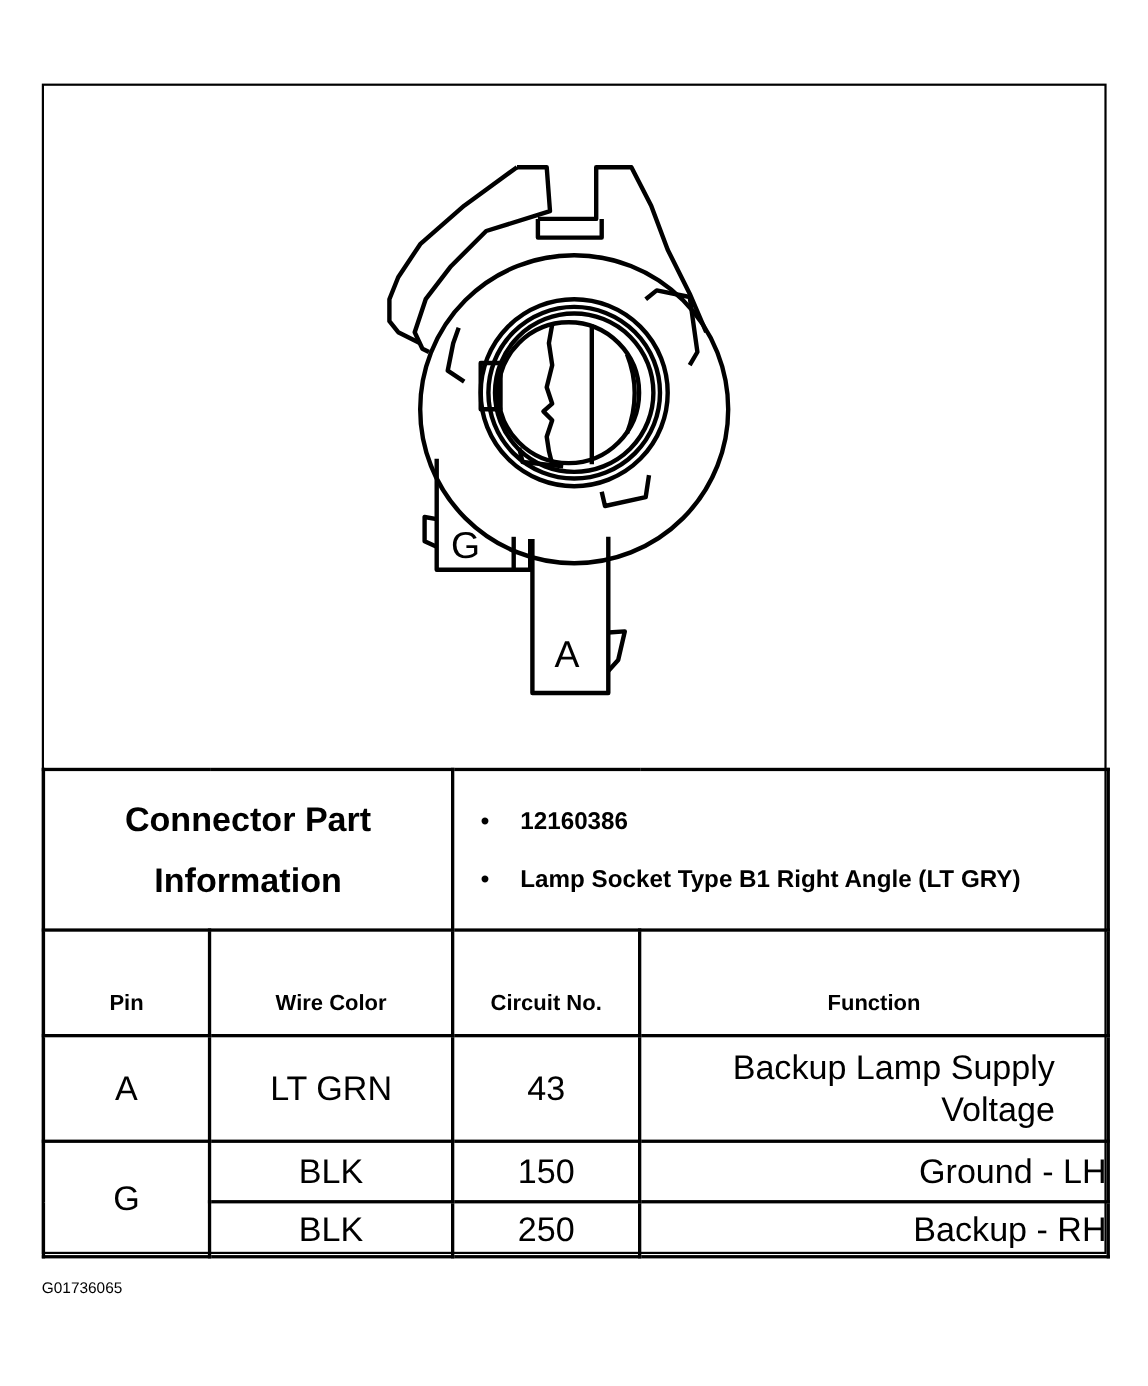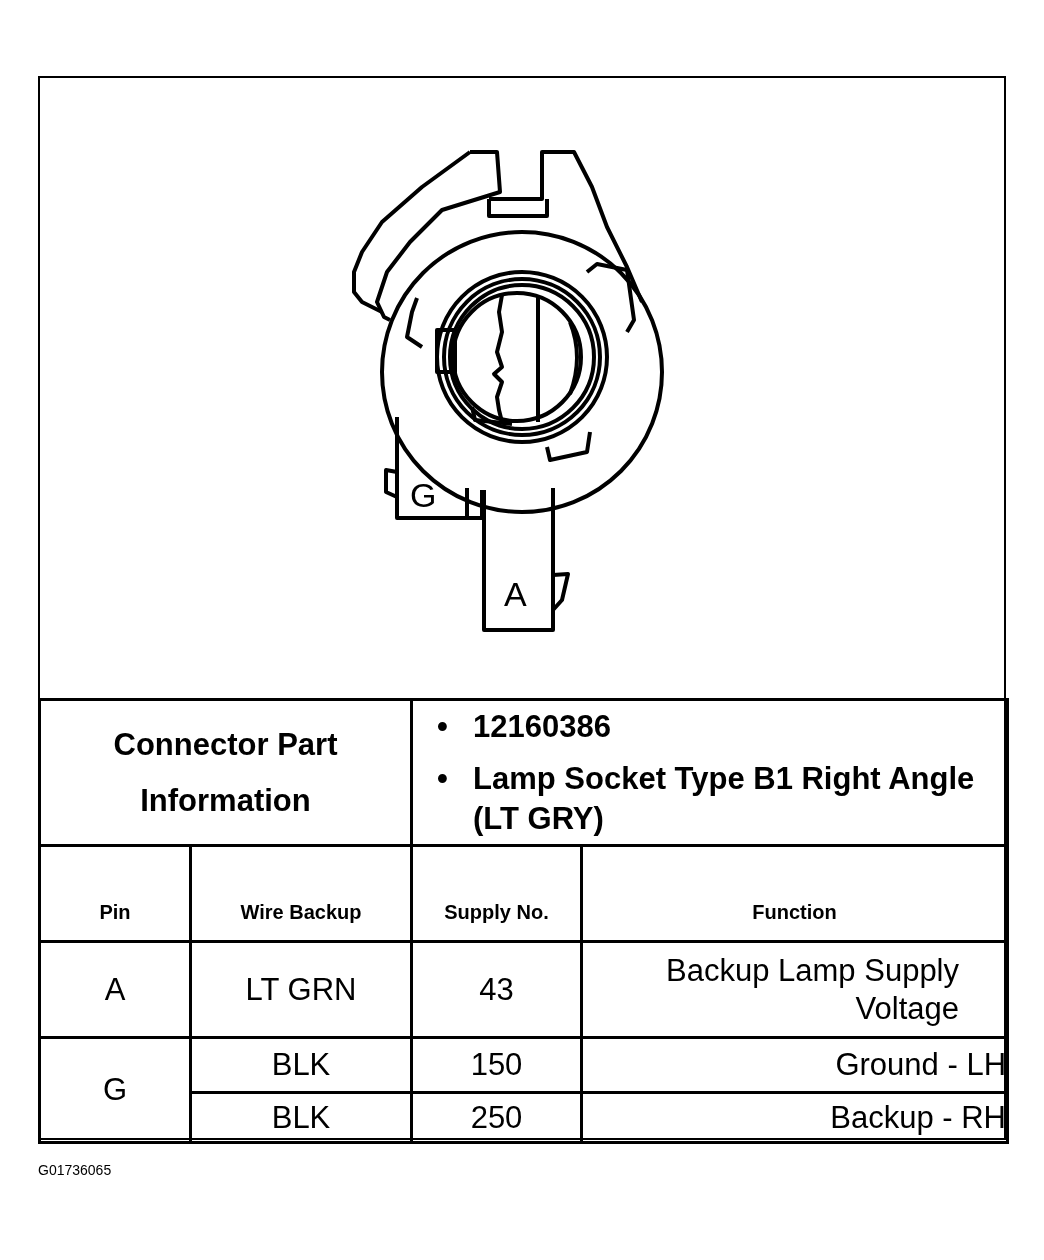"12160386" .partinfo { font-size: 31px -> 22px }
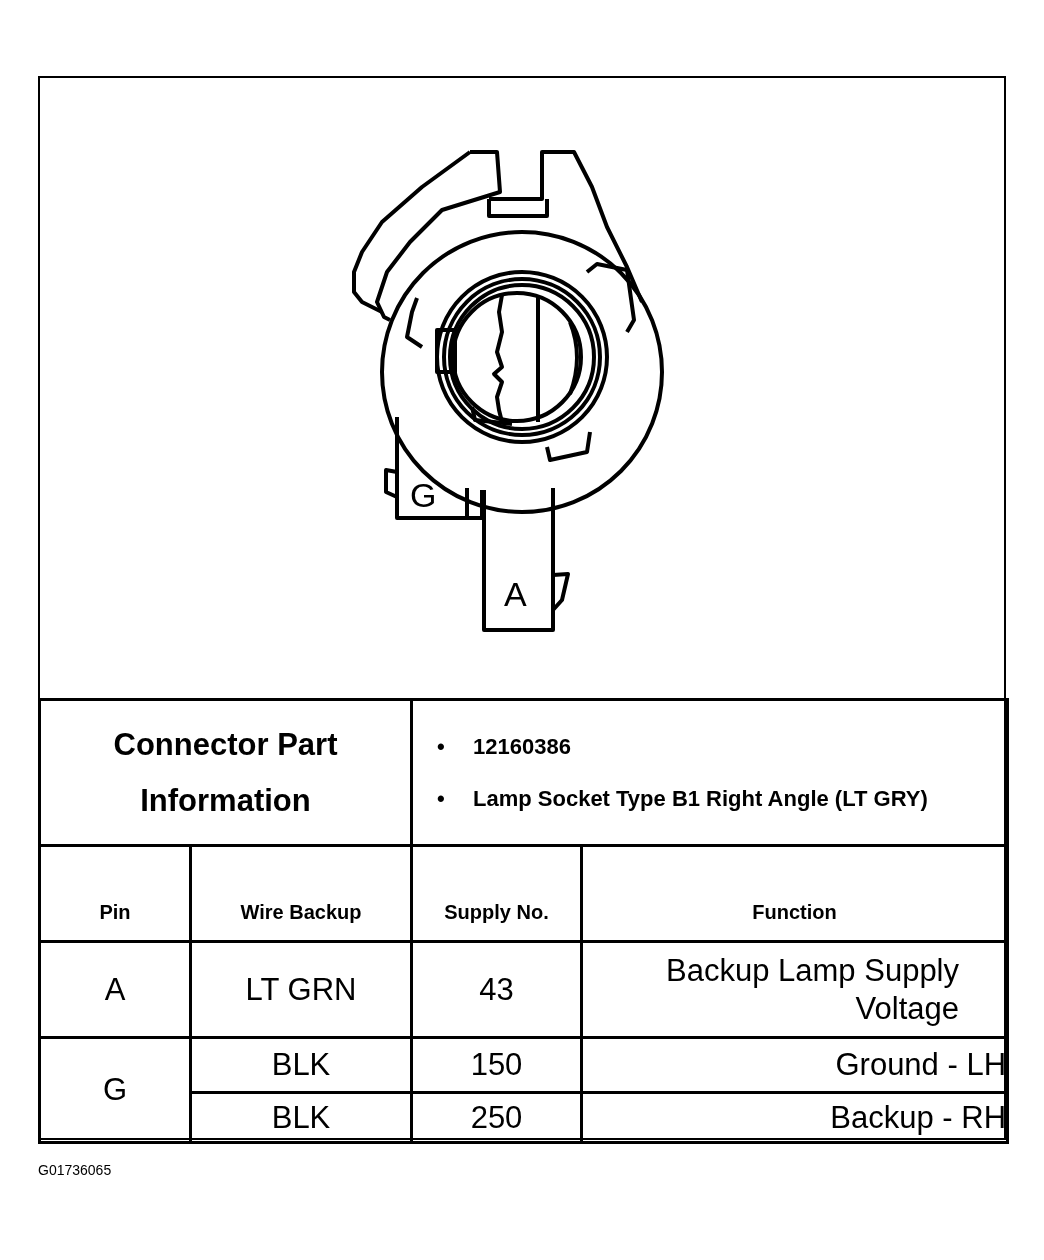"Wire Backup" span { text: Backup -> Color }
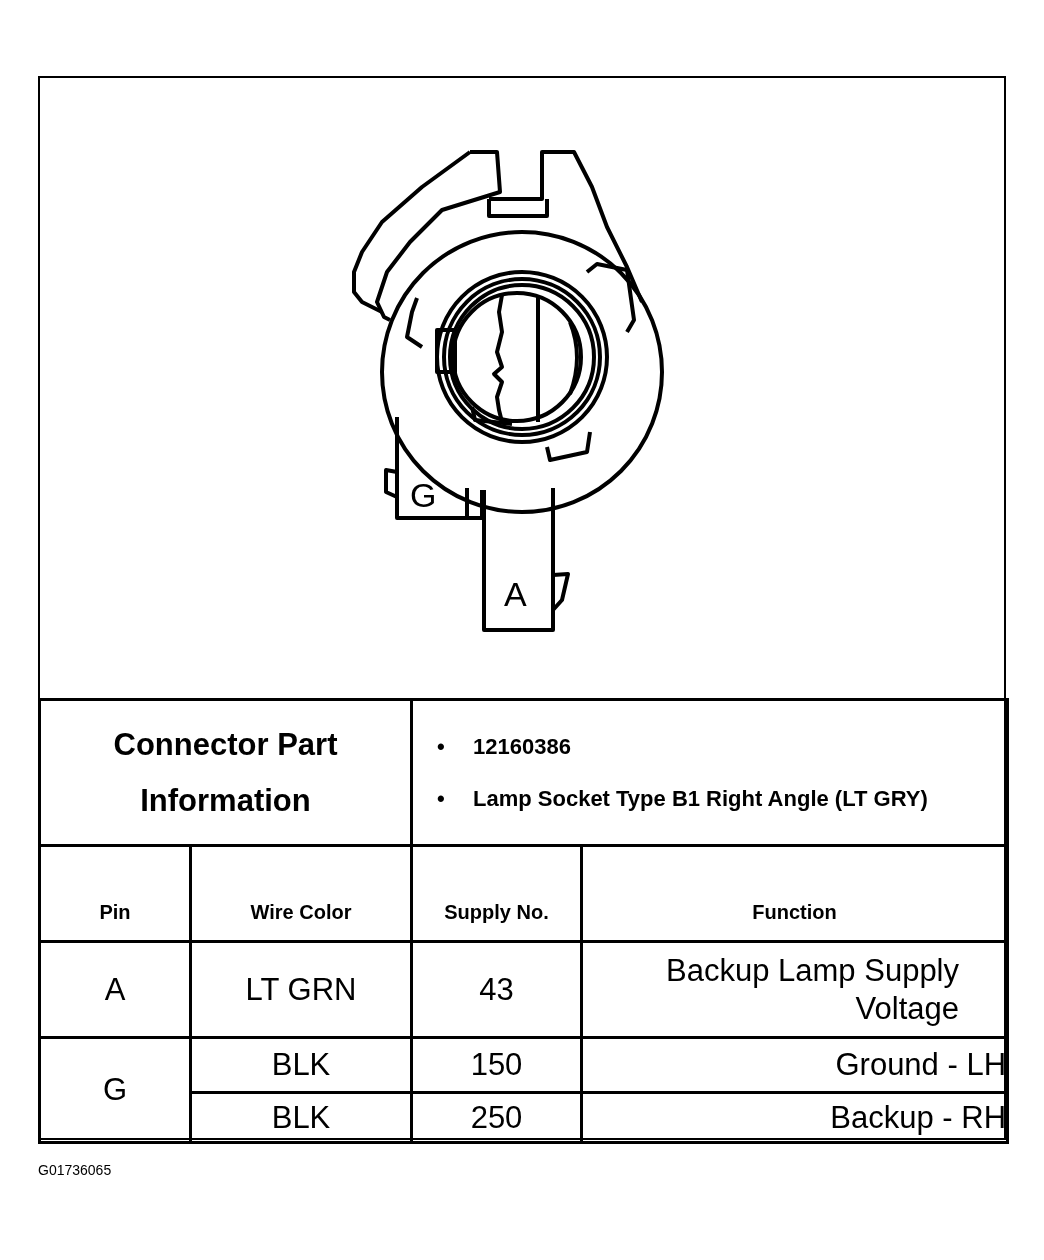"Supply No." span { text: Supply -> Circuit }
